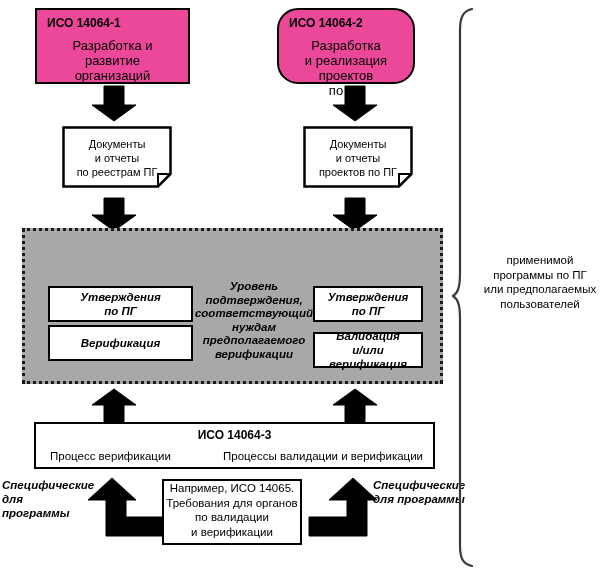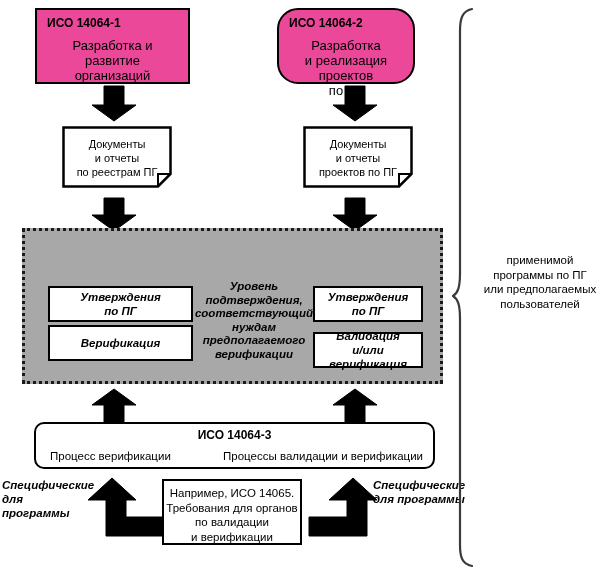"ИСО 14064-3" div.abs { border-radius: 10px -> none }
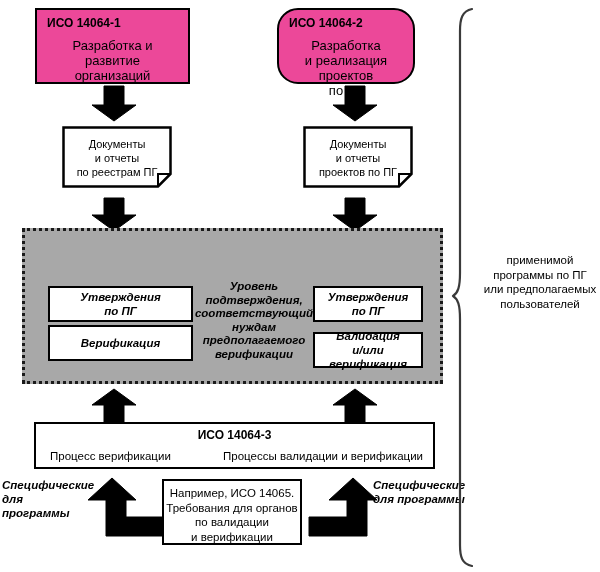"Например, ИСО 14065." .ex-box { padding-top: 5px -> none }
